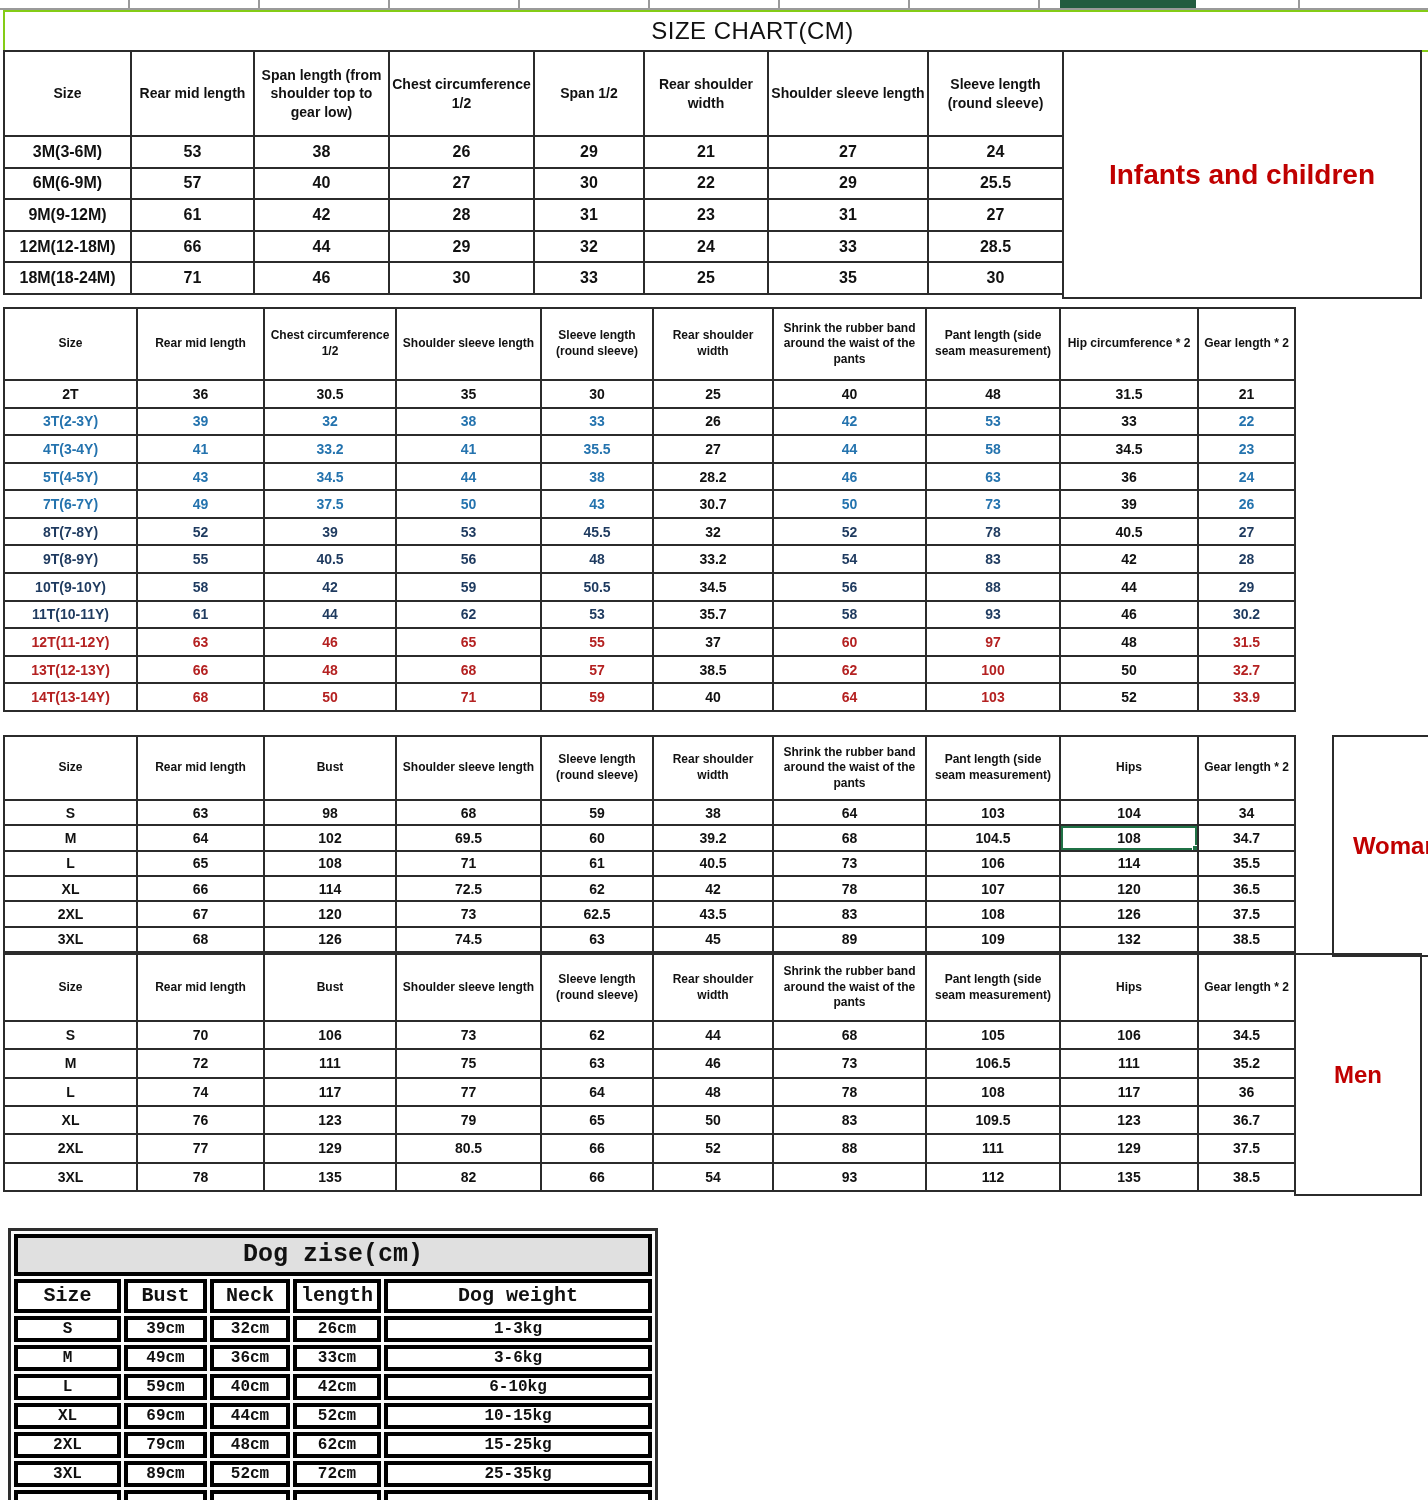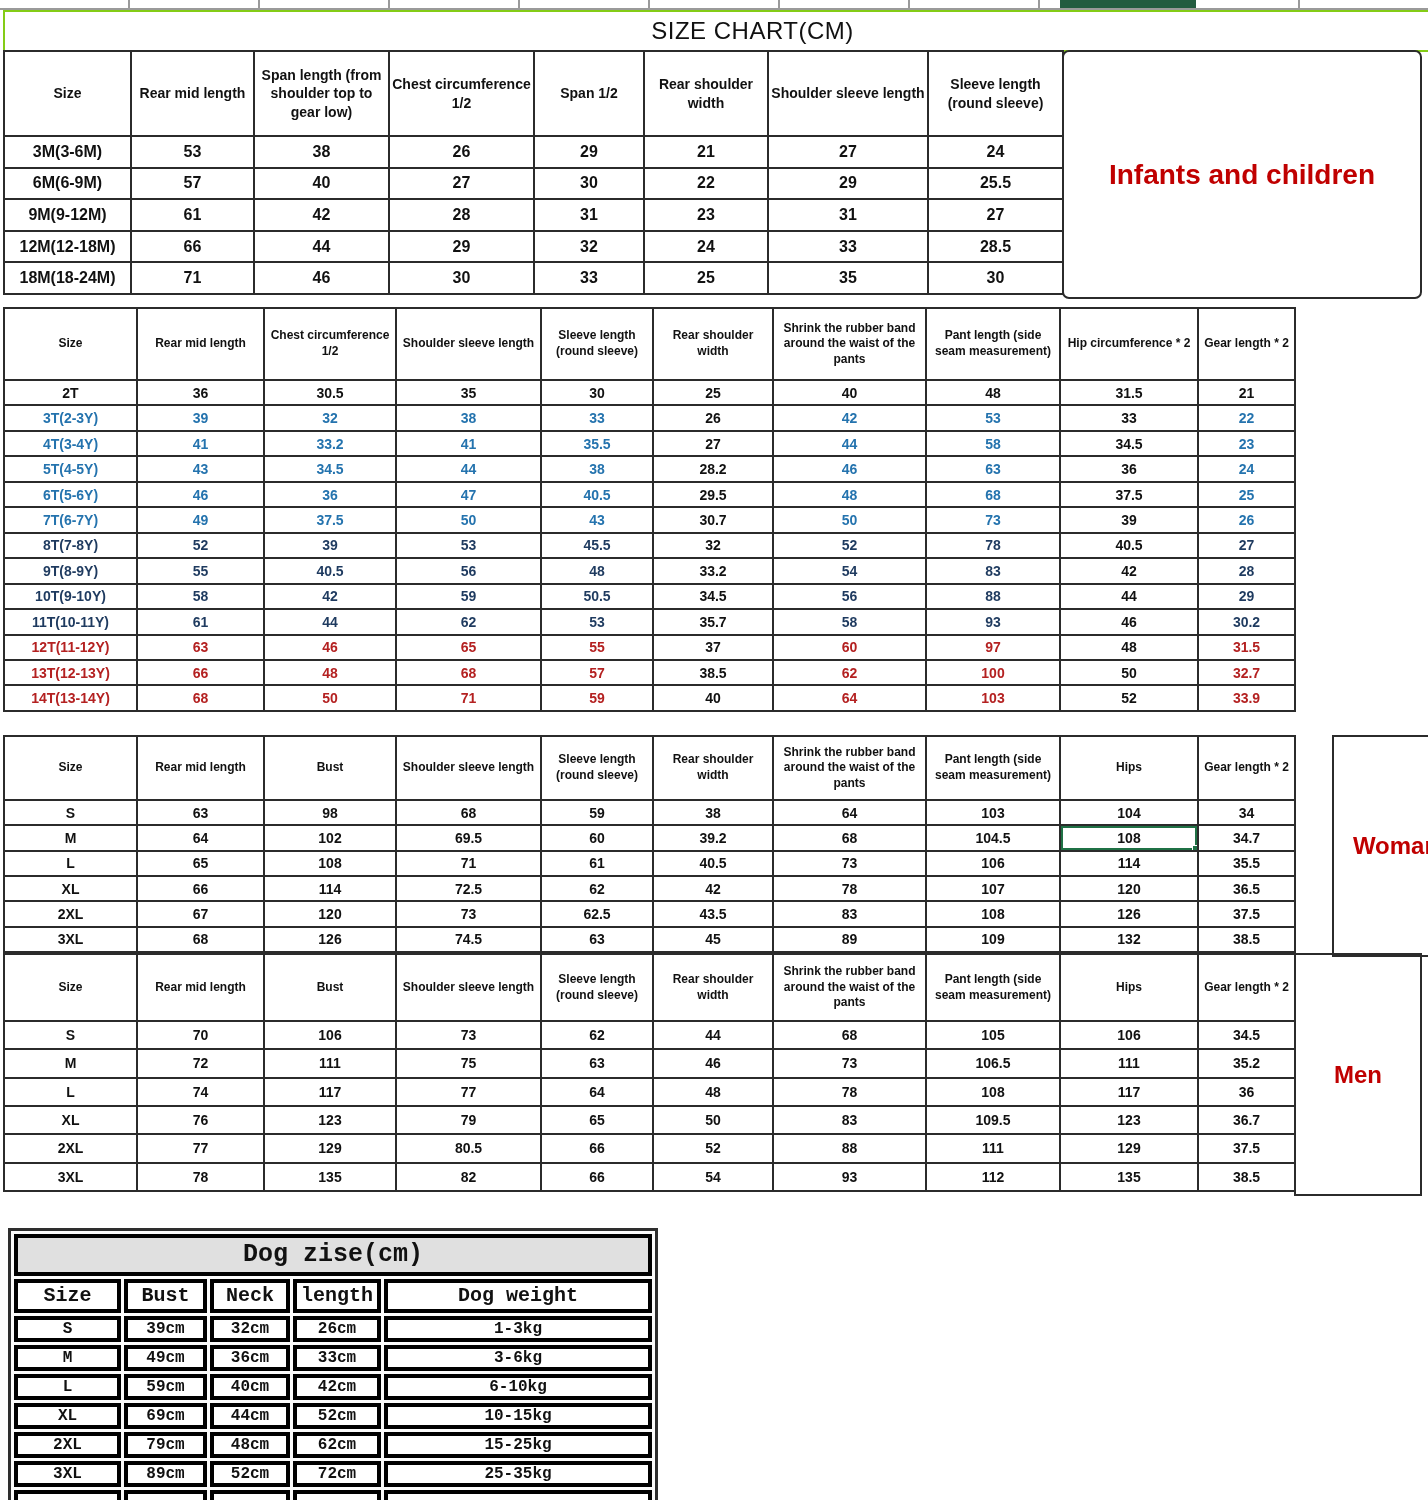"Infants and children" .lbl-infants { border-radius: 7px -> none }
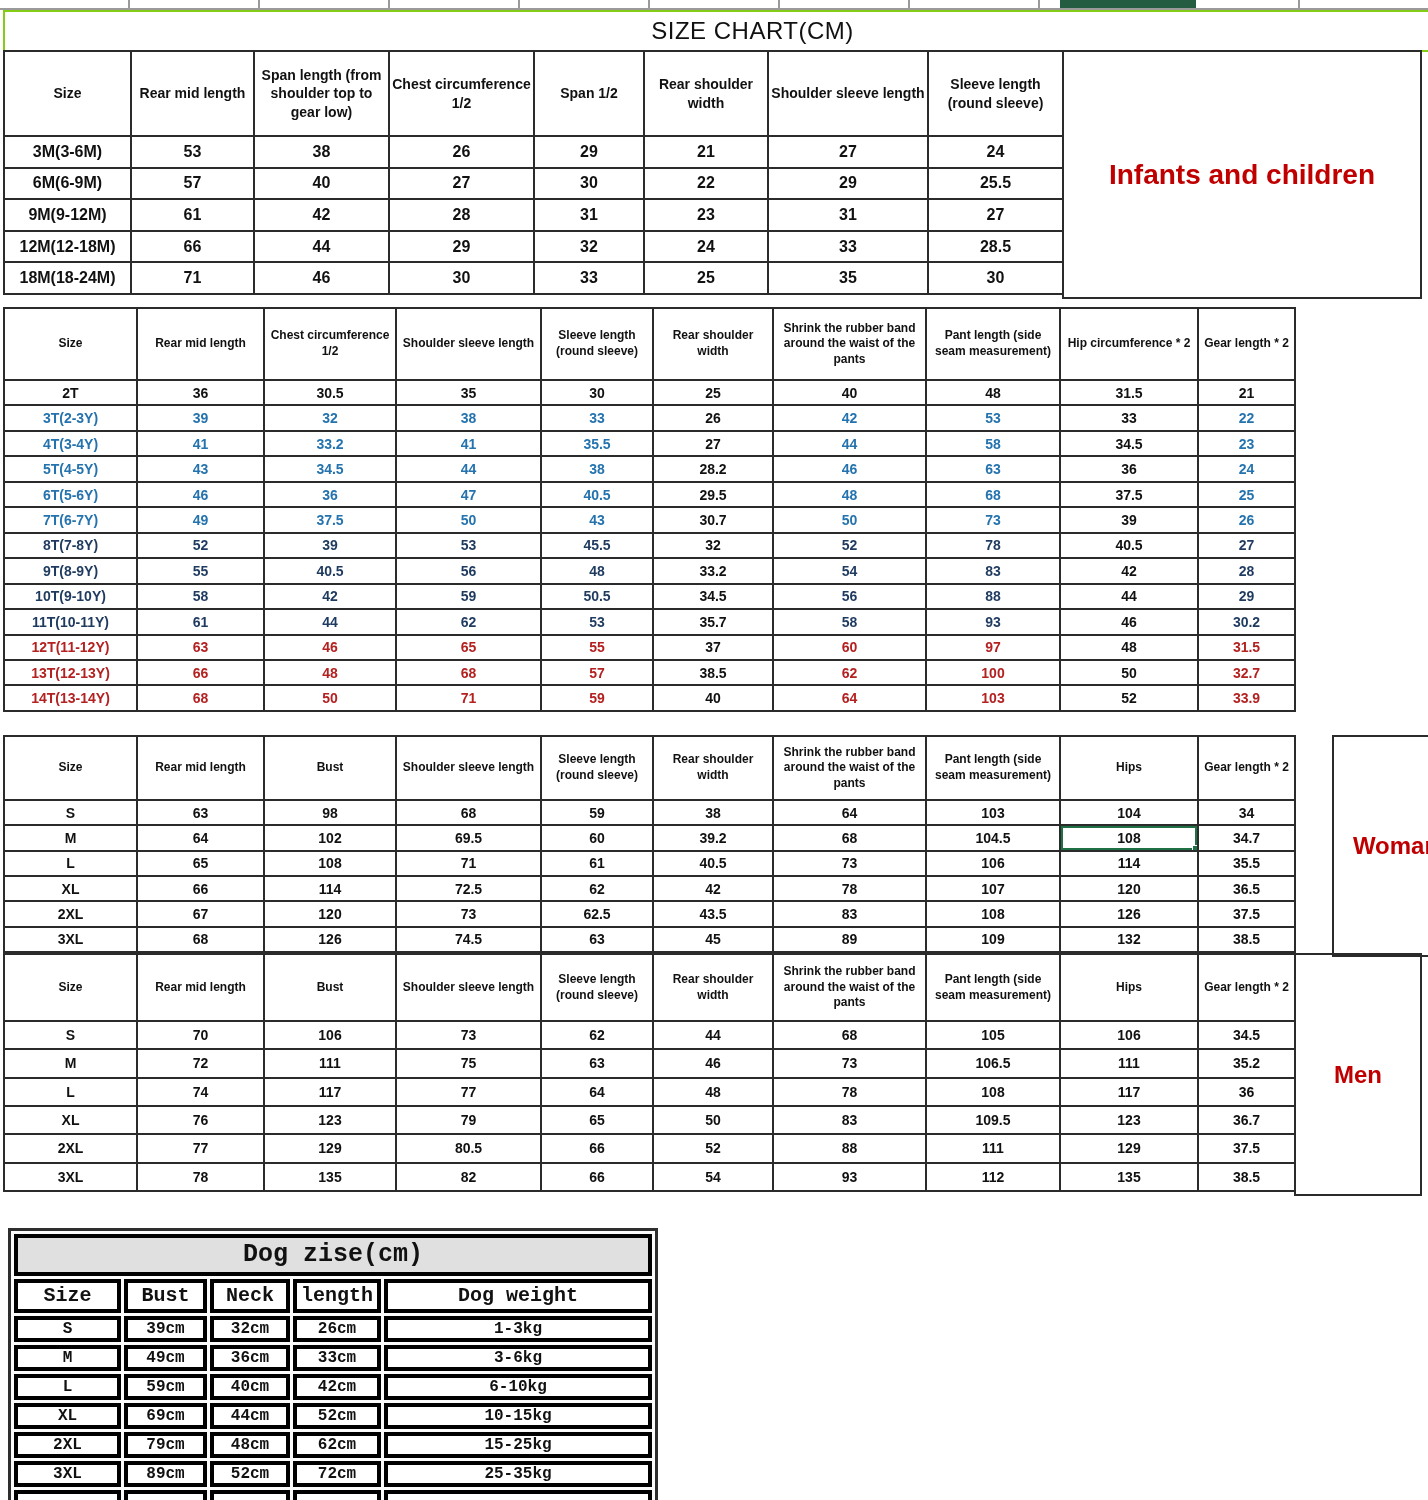"6T(5-6Y)" tr.c-b { html: <tr> <td>6T(5-6Y)</td> <td>46</td> <td>36</td> <td>47</td> <td>40.5</td> <td>29.5</td> <td>48</td> <td>68</td> <td>37.5</td> <td>25</td> </tr> -> none }
